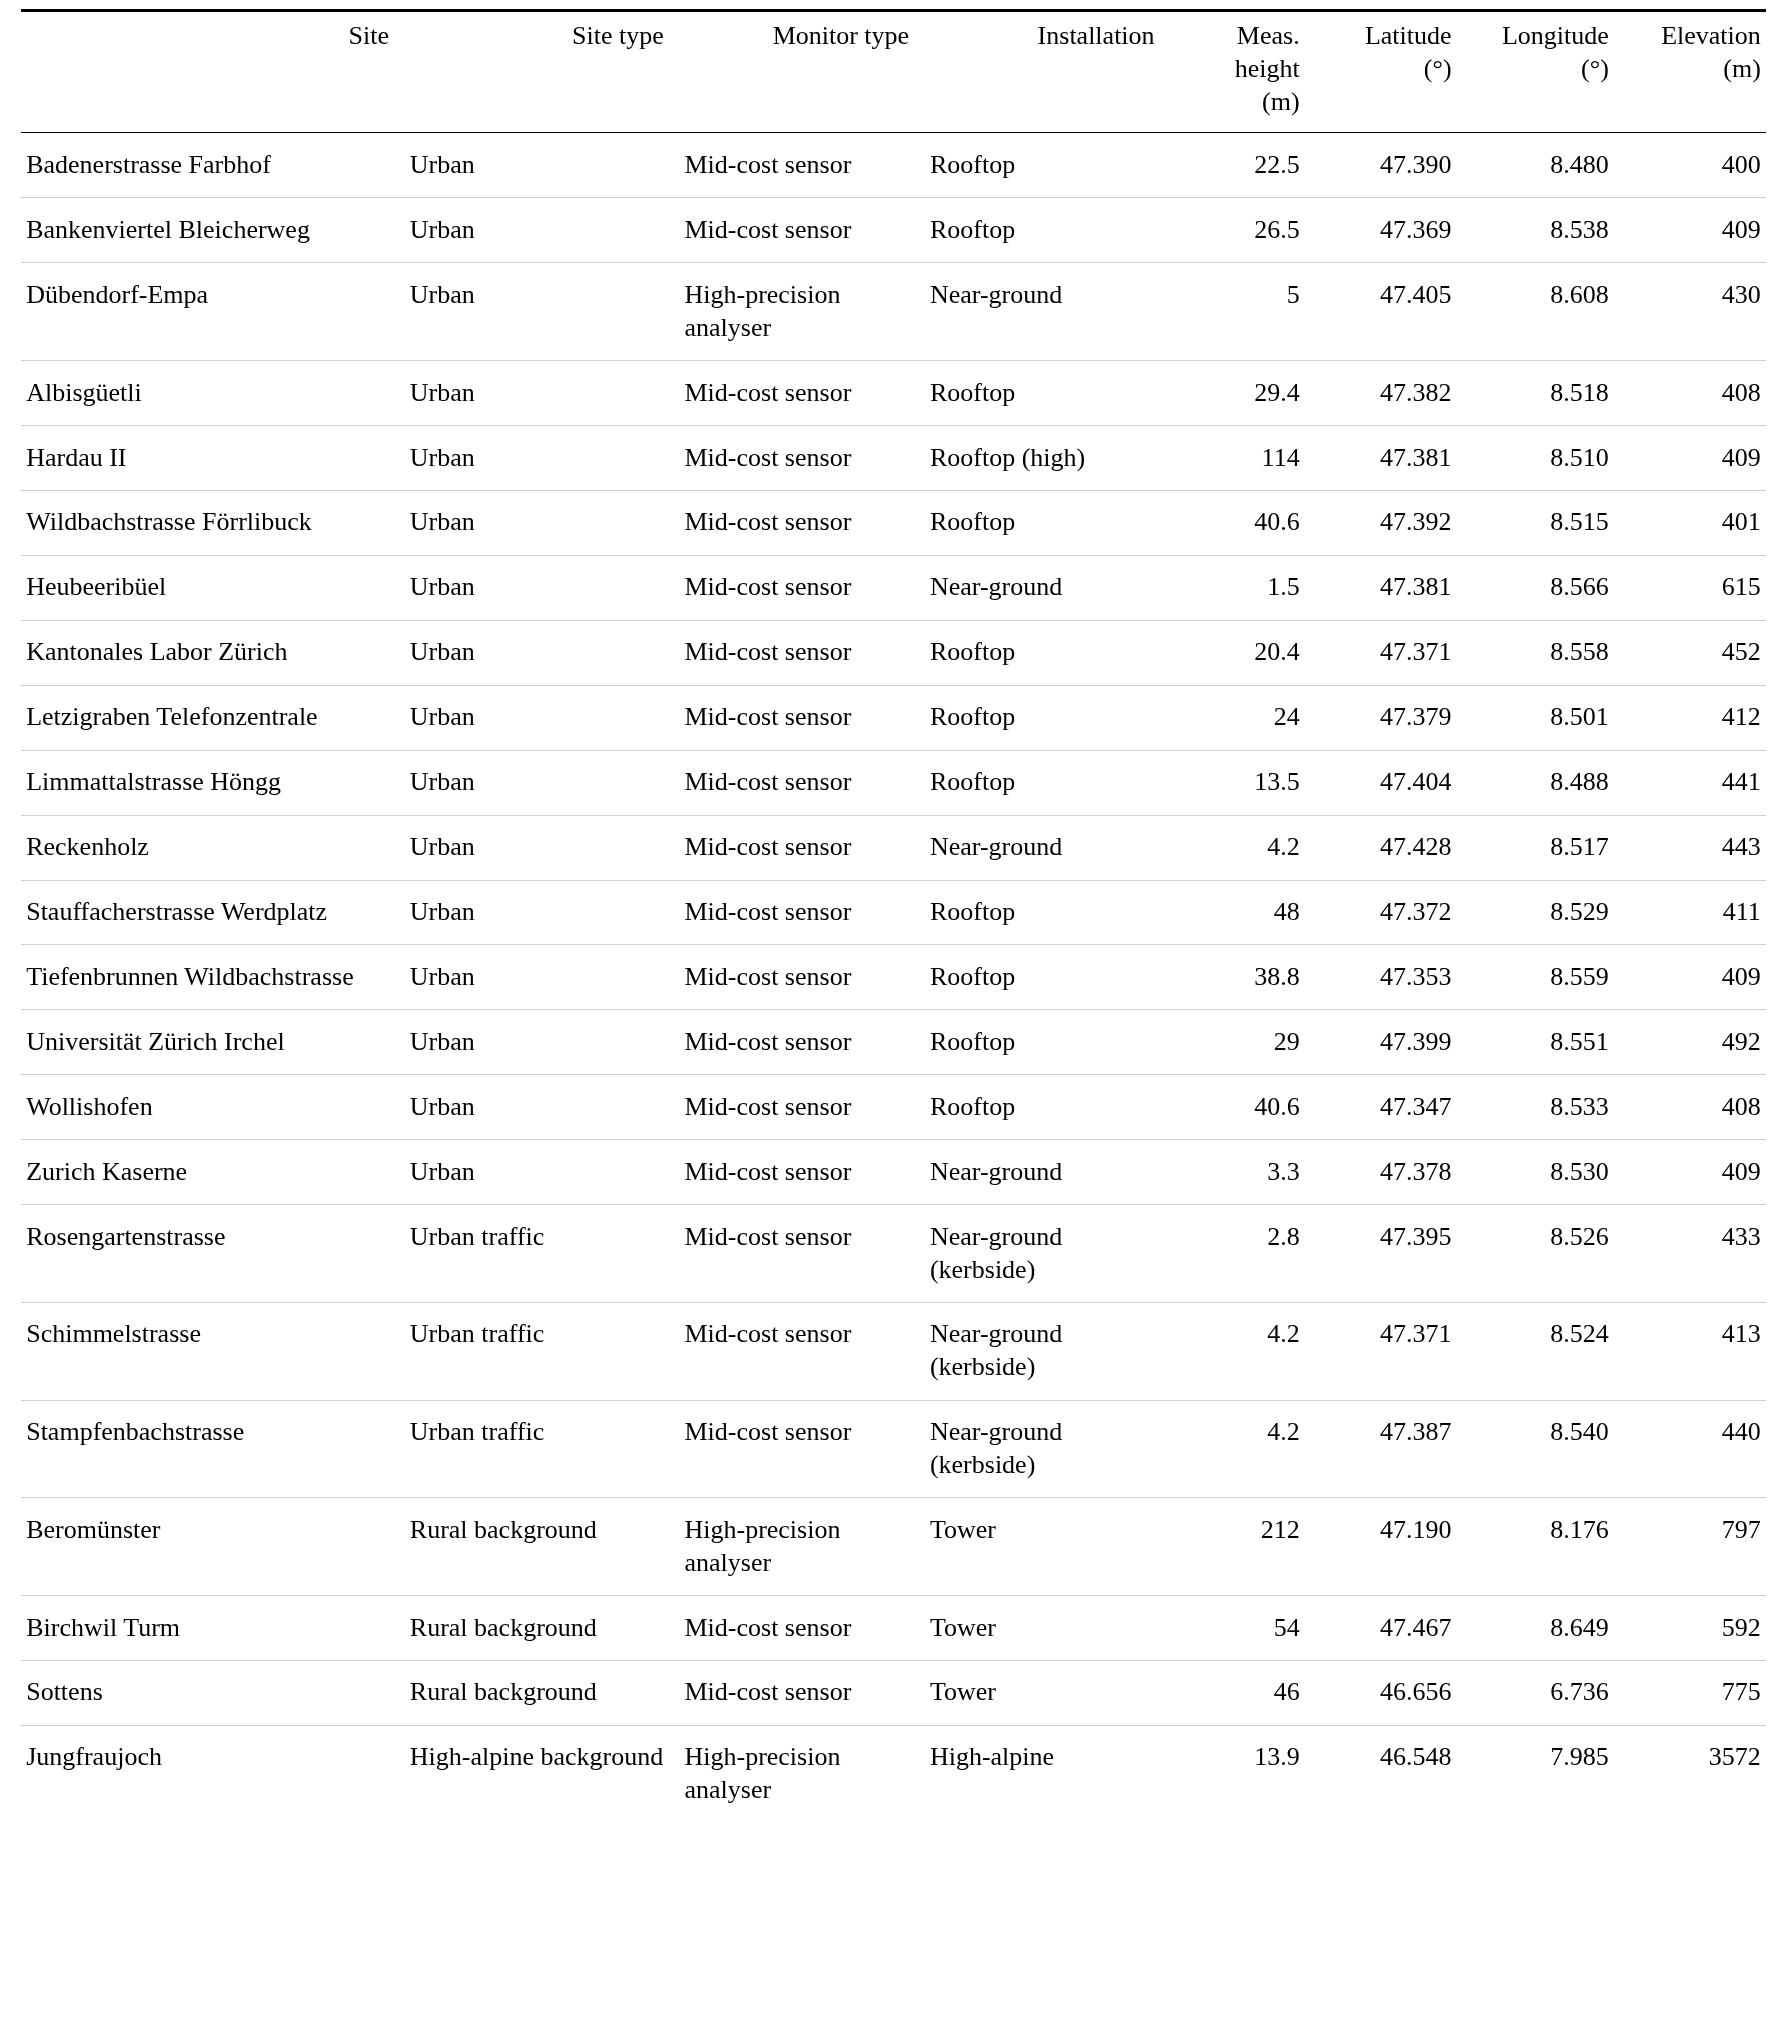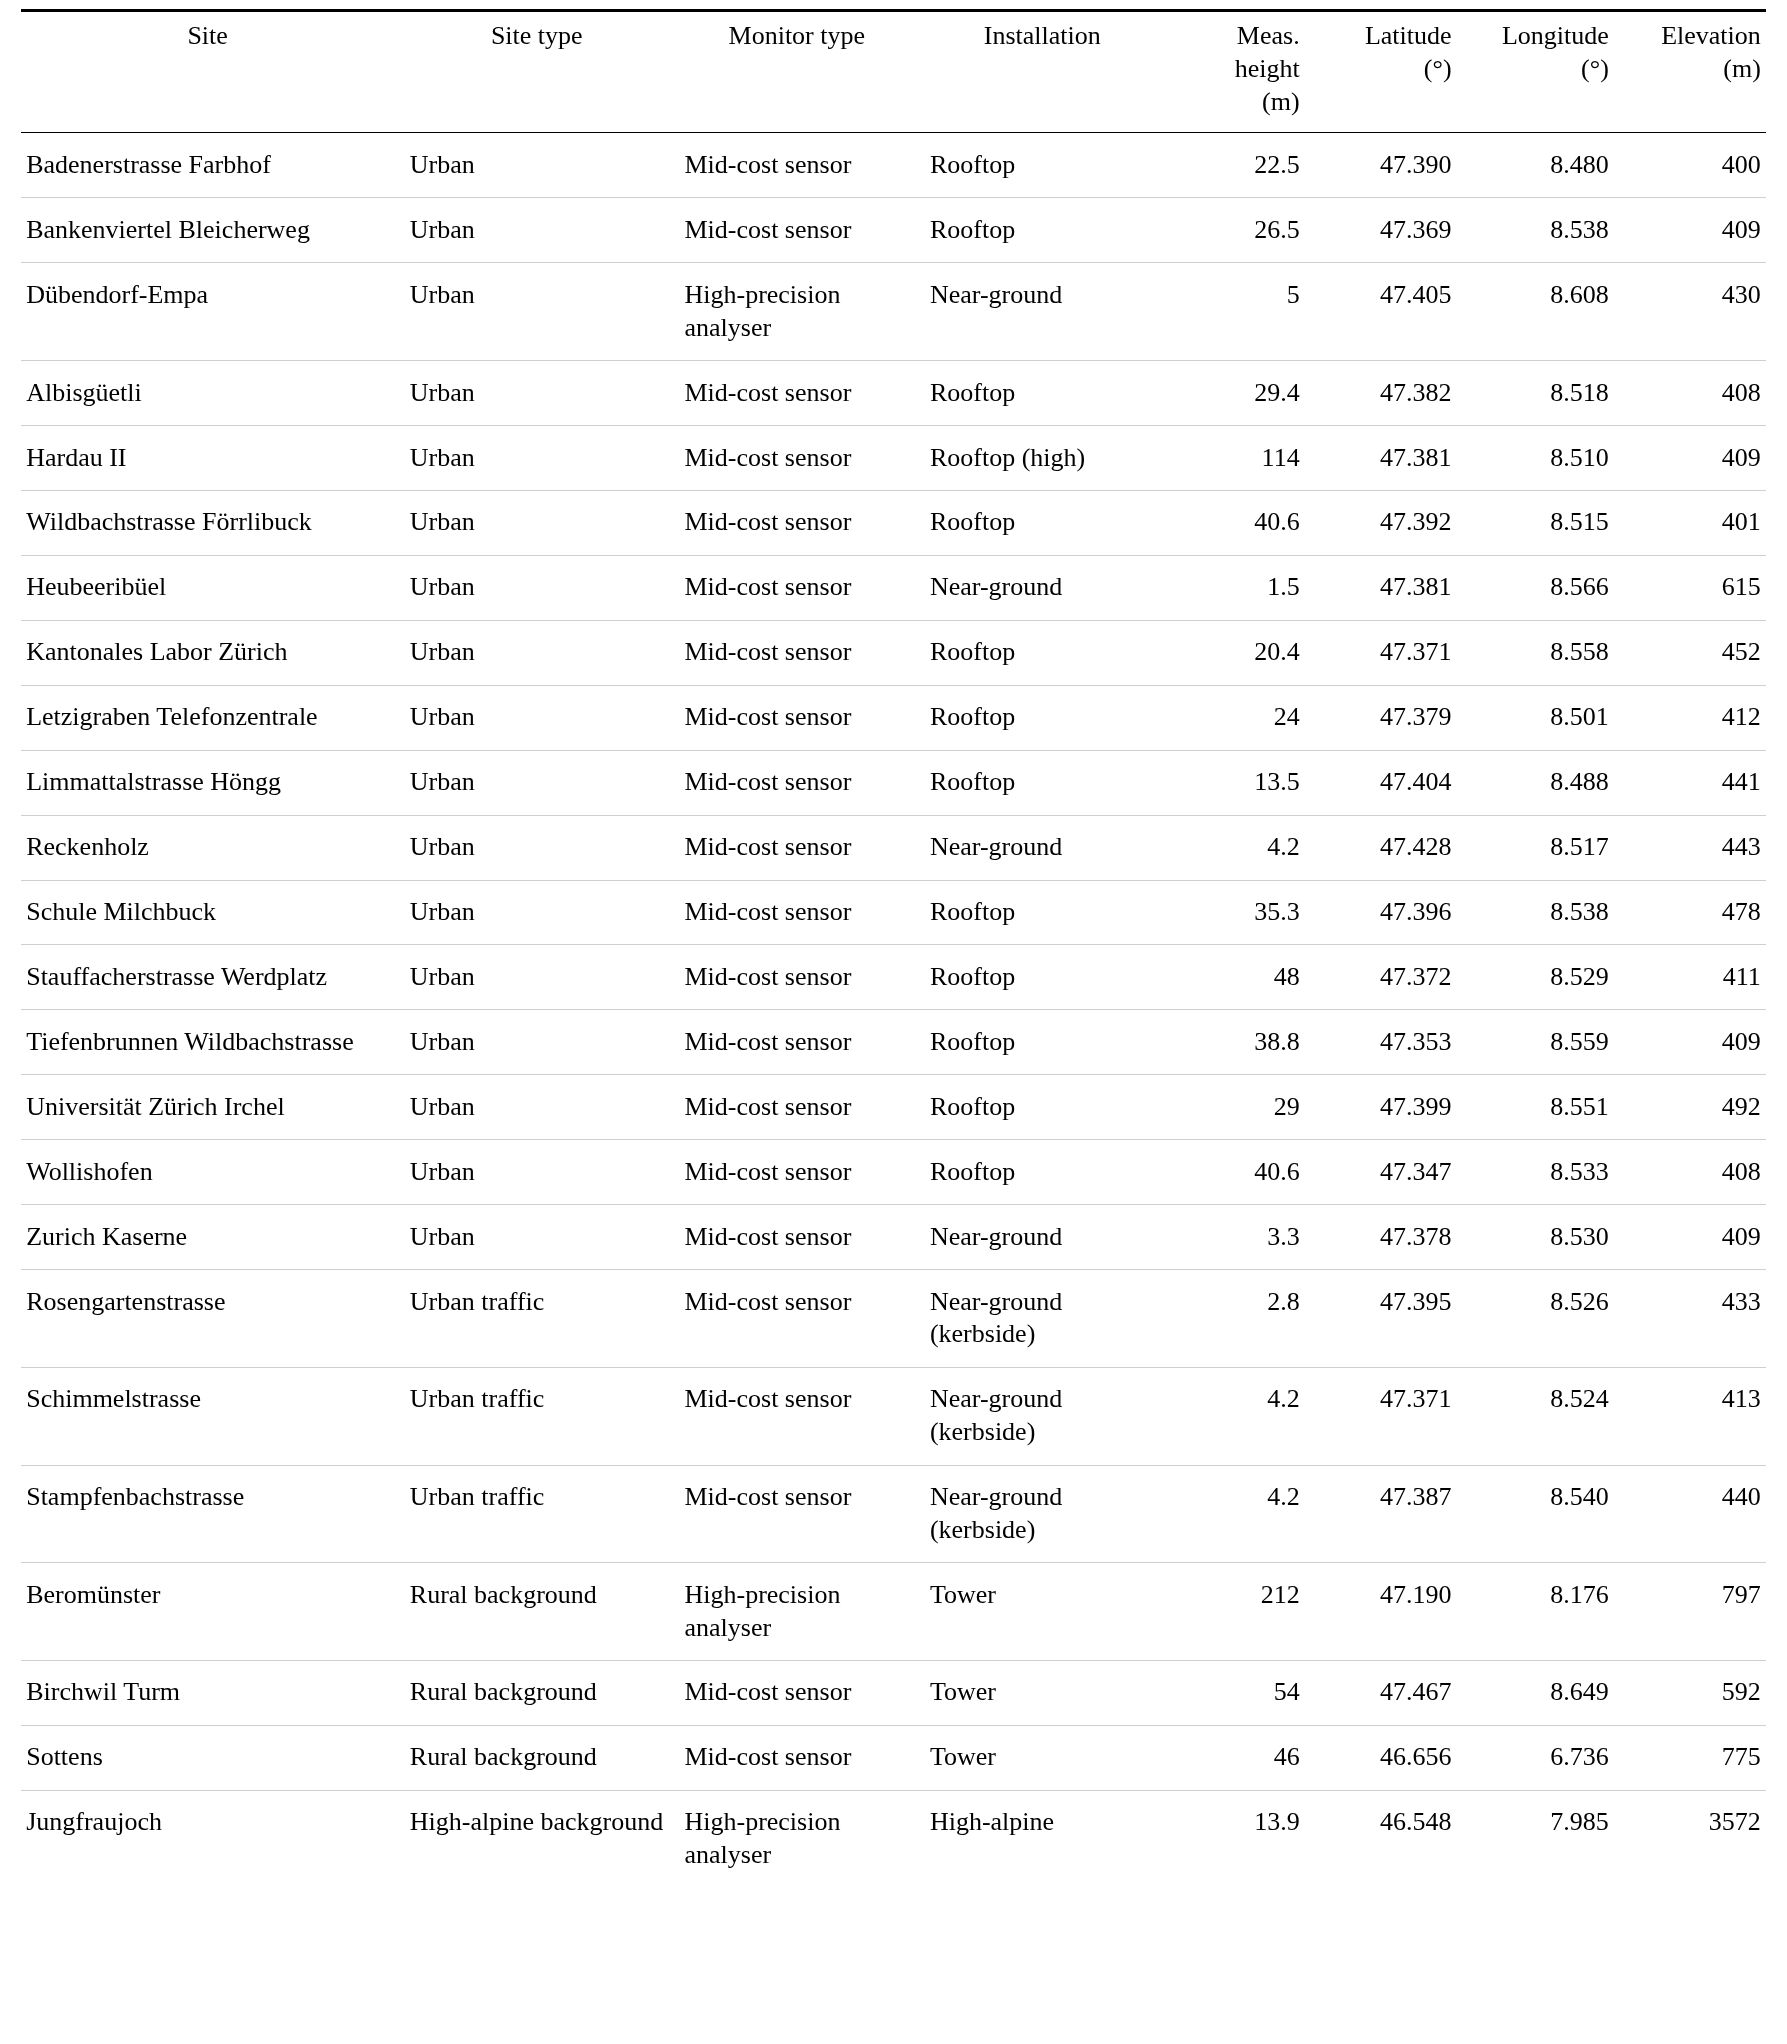"Site" table.site-table thead th { text-align: center -> right }
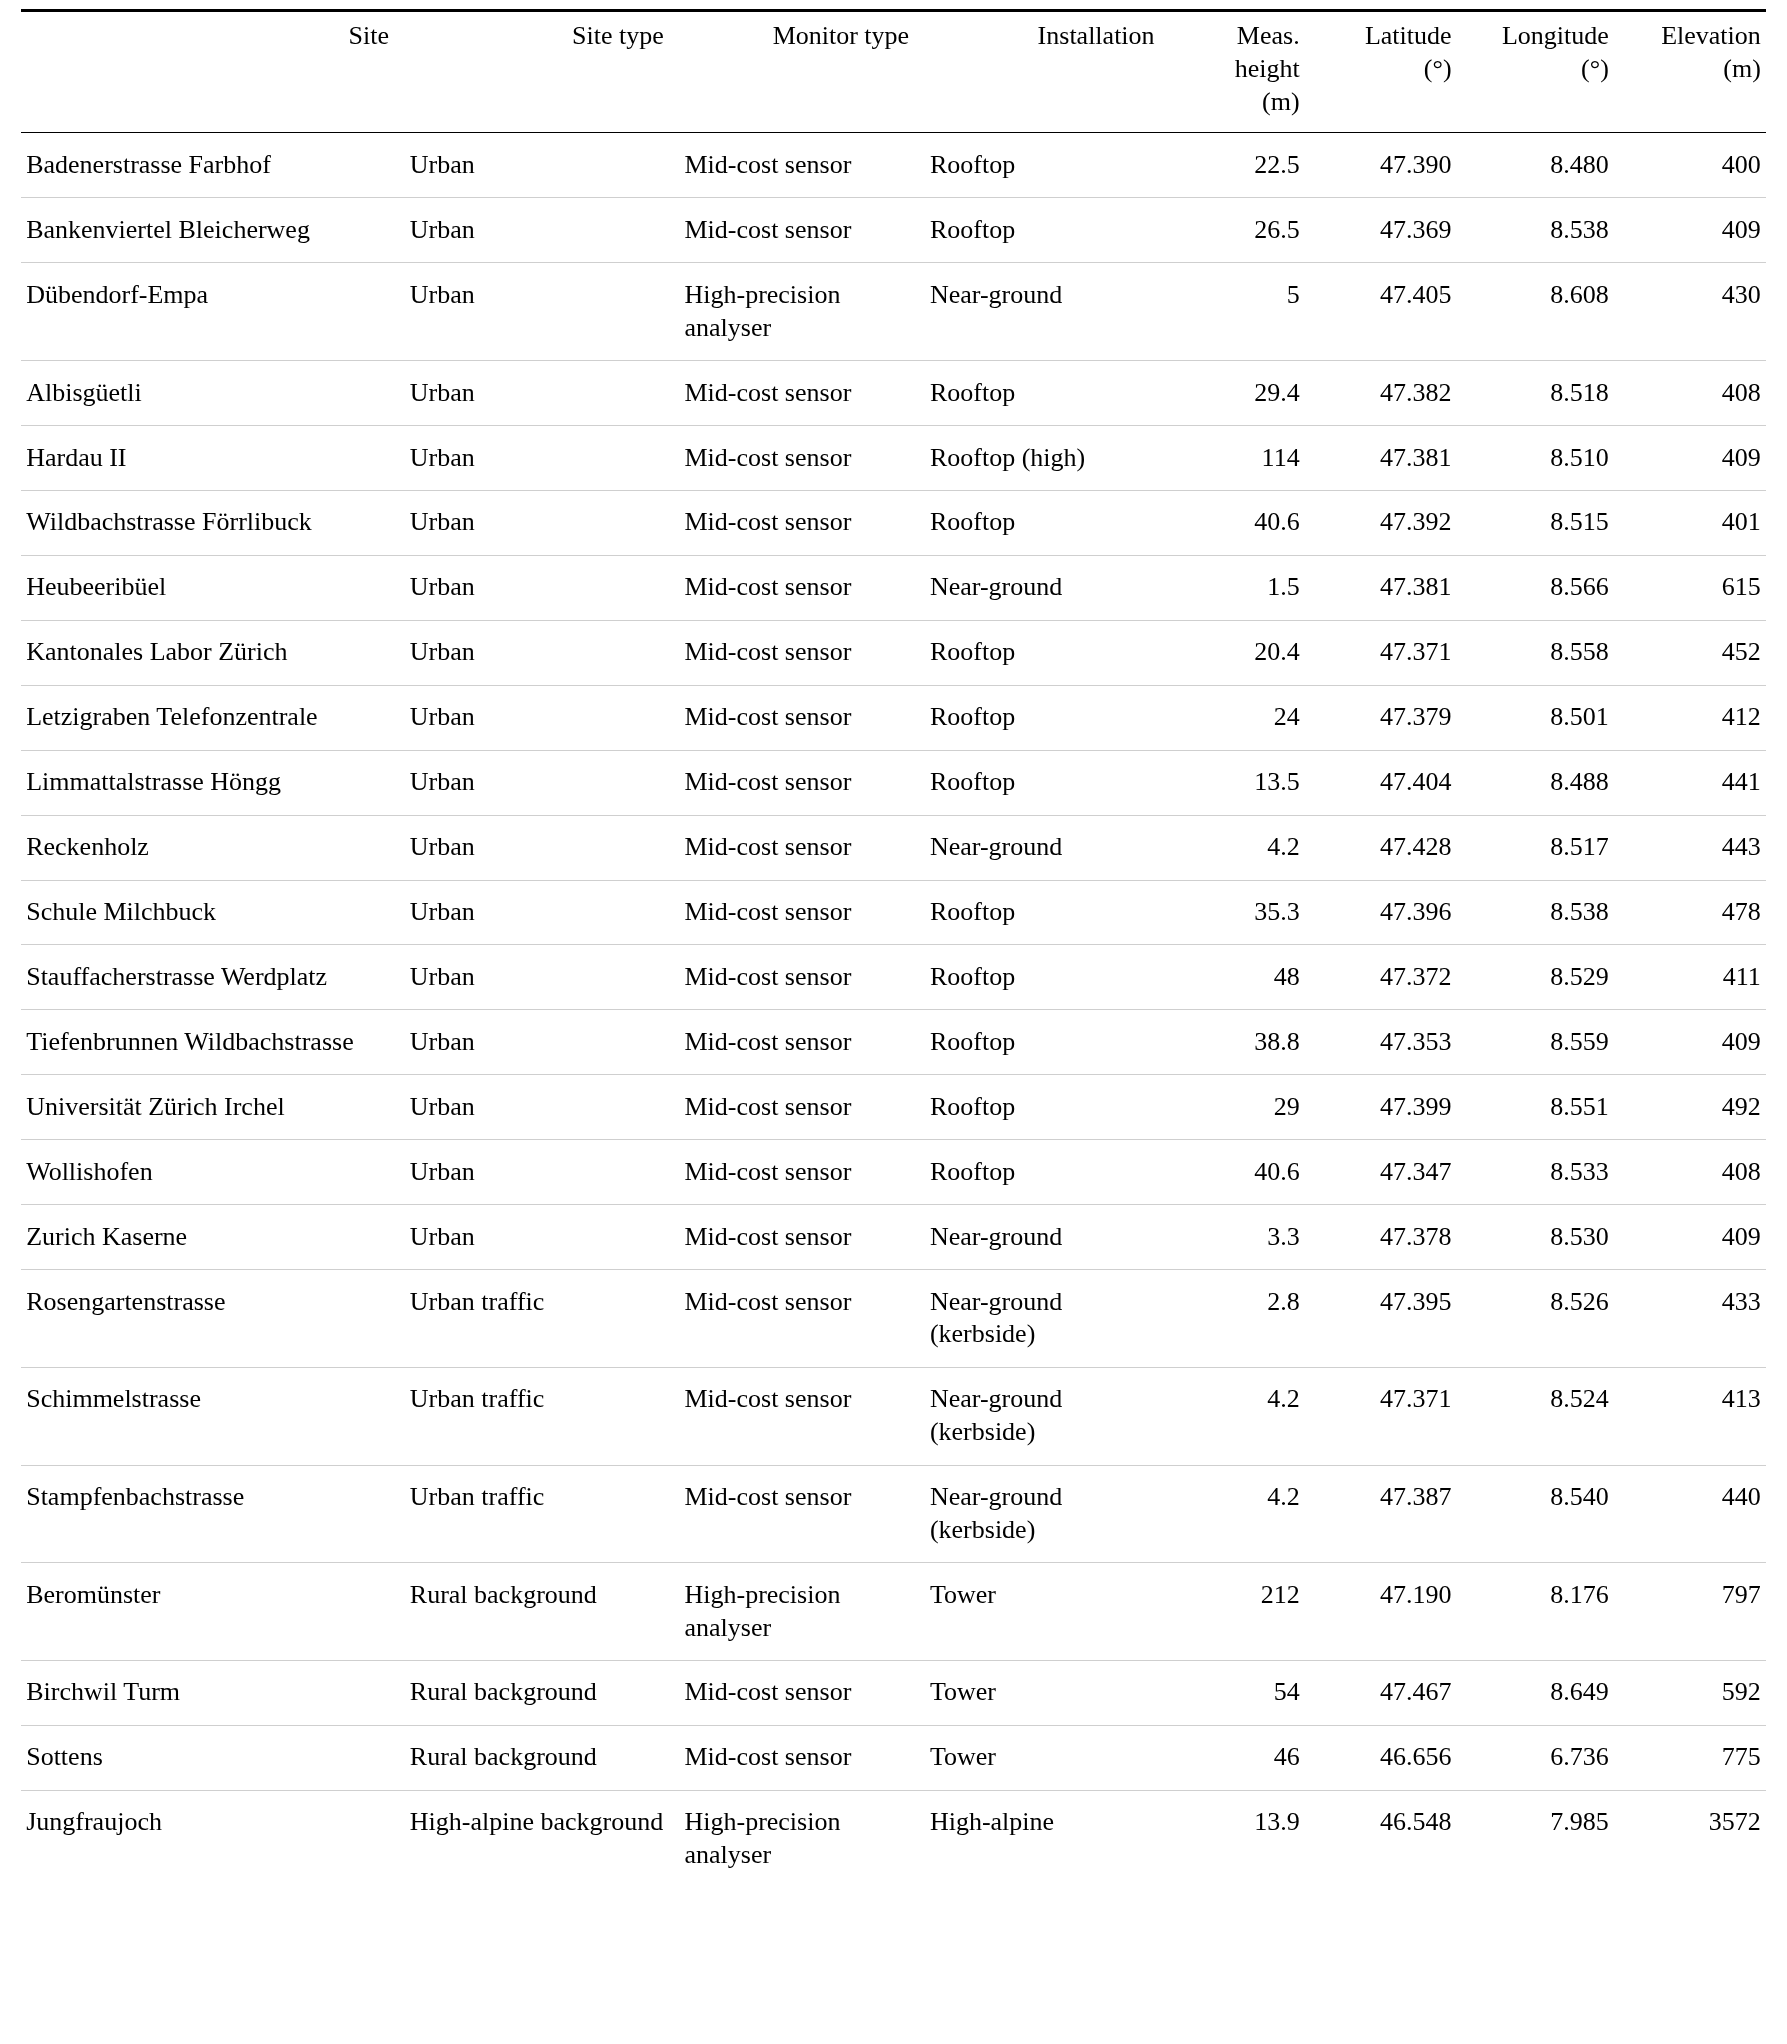"Schule Milchbuck" tr { html: <tr> <td>Schule Milchbuck</td> <td>Urban</td> <td>Mid-cost sensor</td> <td>Rooftop</td> <td>35.3</td> <td>47.396</td> <td>8.538</td> <td>478</td> </tr> -> none }
